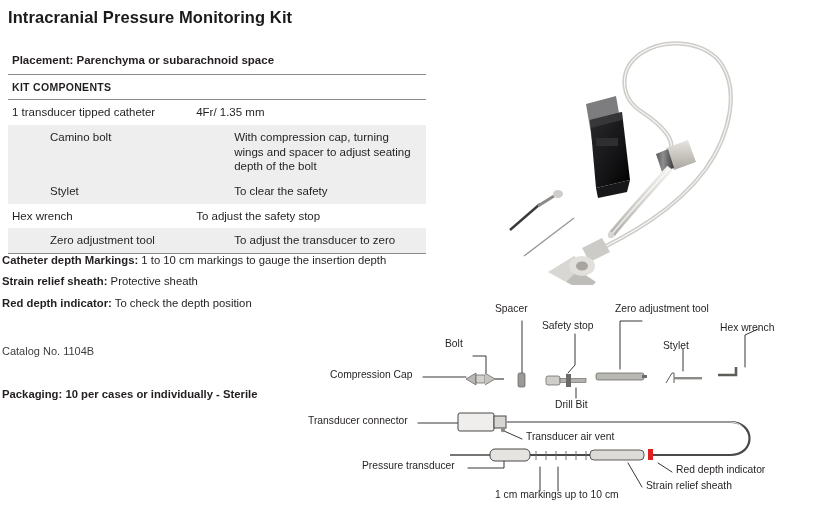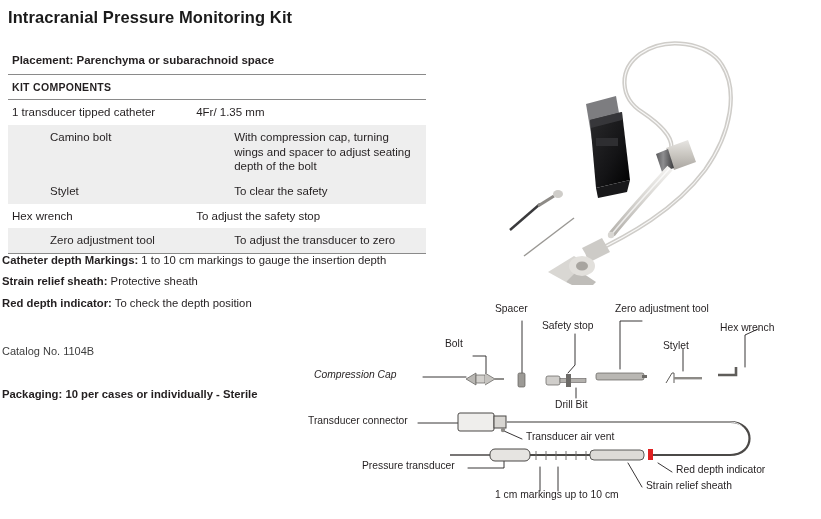"Compression Cap" span.lbl { font-style: italic -> none; left: 24px -> 40px }
